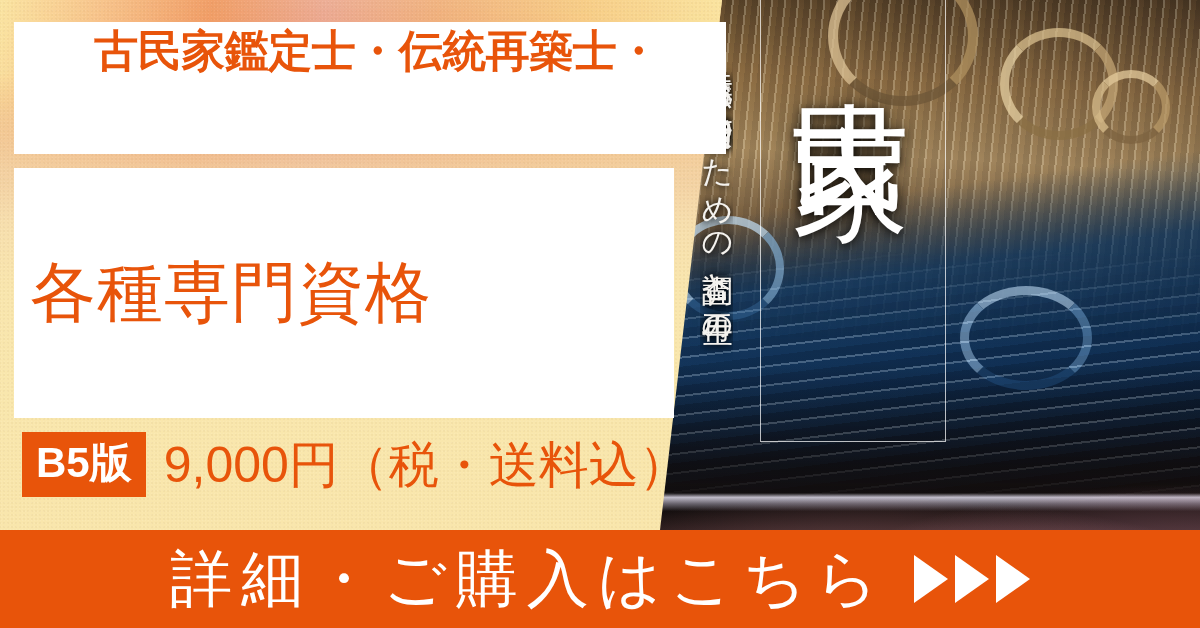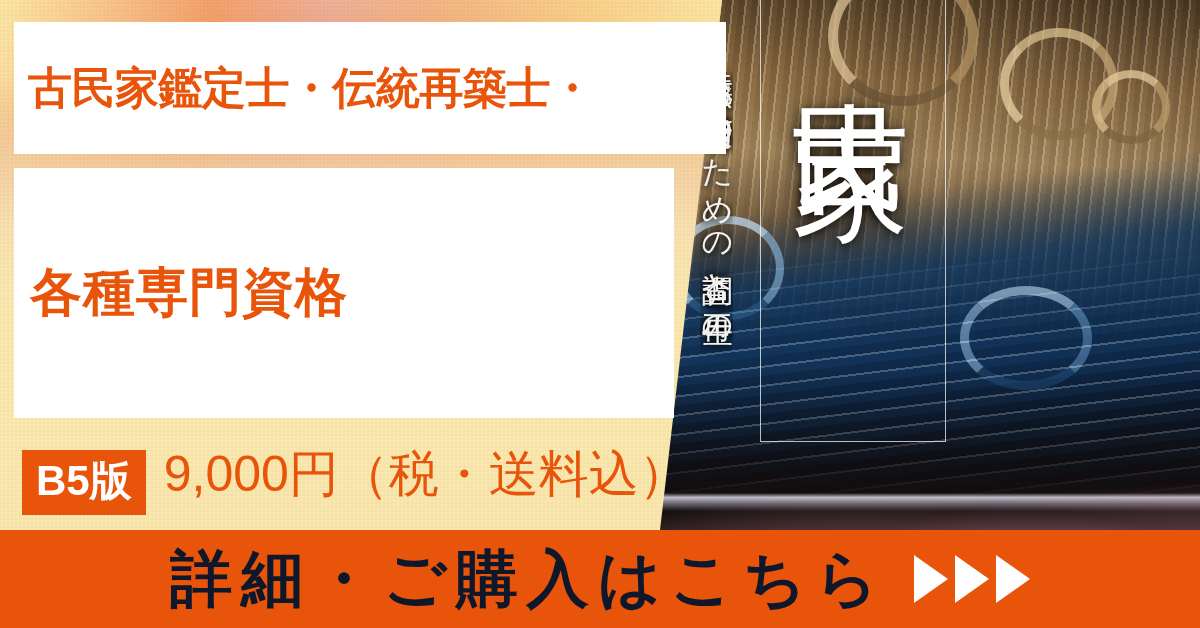"古民家鑑定士・伝統再築士・" .cred { flex-direction: column -> row }
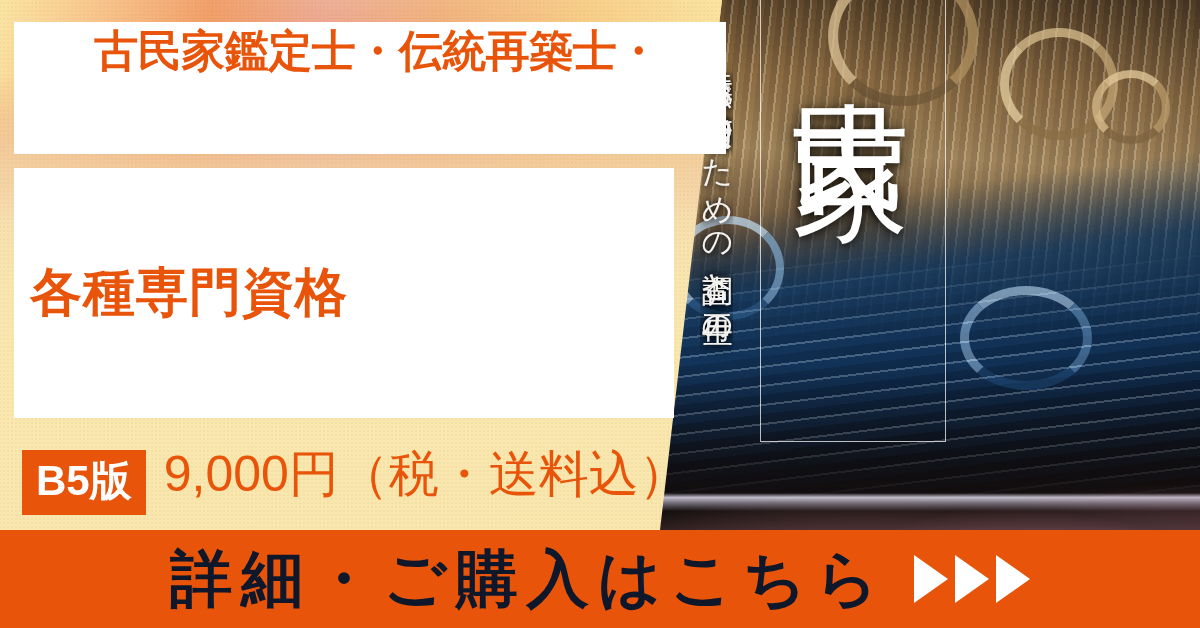"各種専門資格" .headline-line { font-size: 52px -> 66px; font-weight: 700 -> 400 }
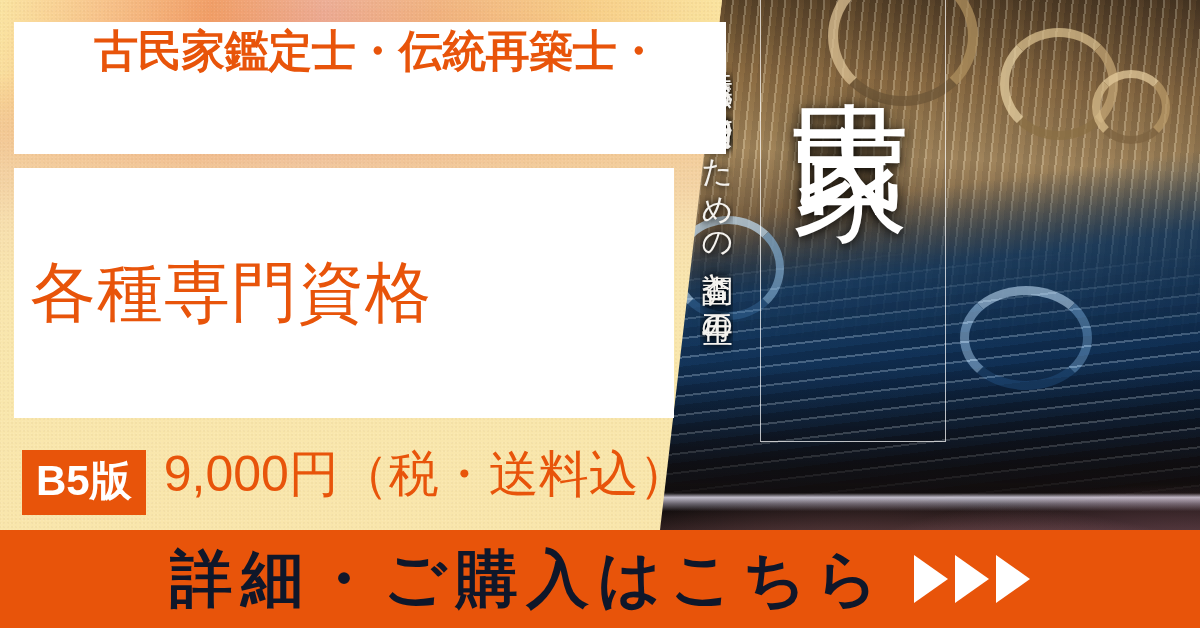"B5版" .badge { margin-top: 18px -> none }
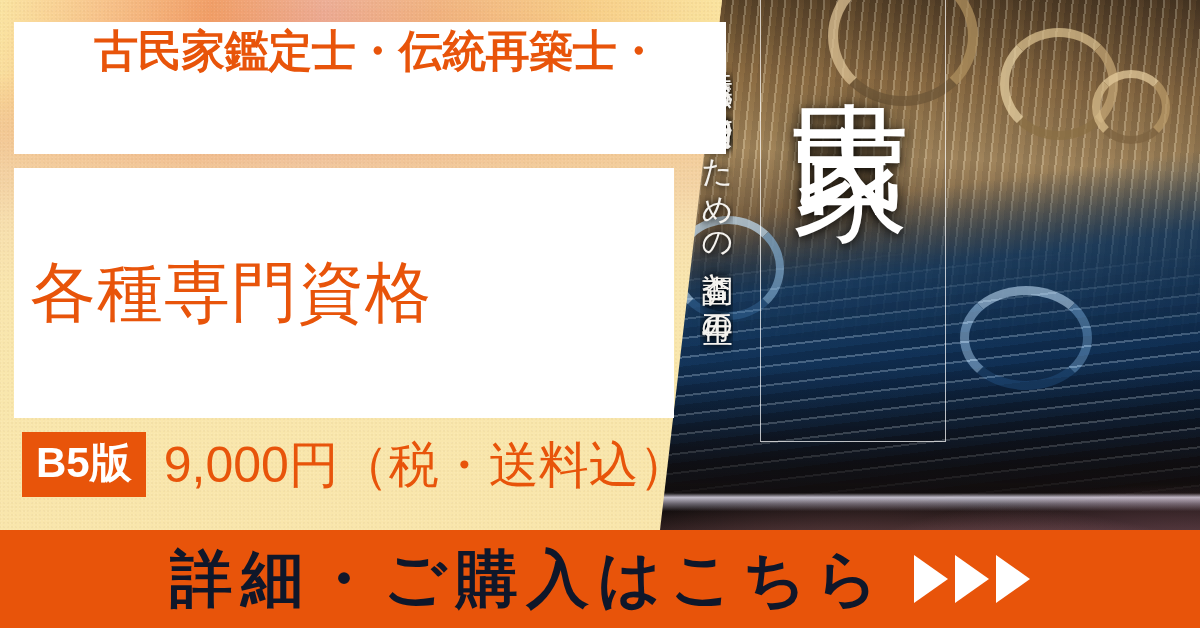"詳細・ご購入はこちら" .cta-label { color: #0f172a -> #ffffff; font-weight: 700 -> 400 }
